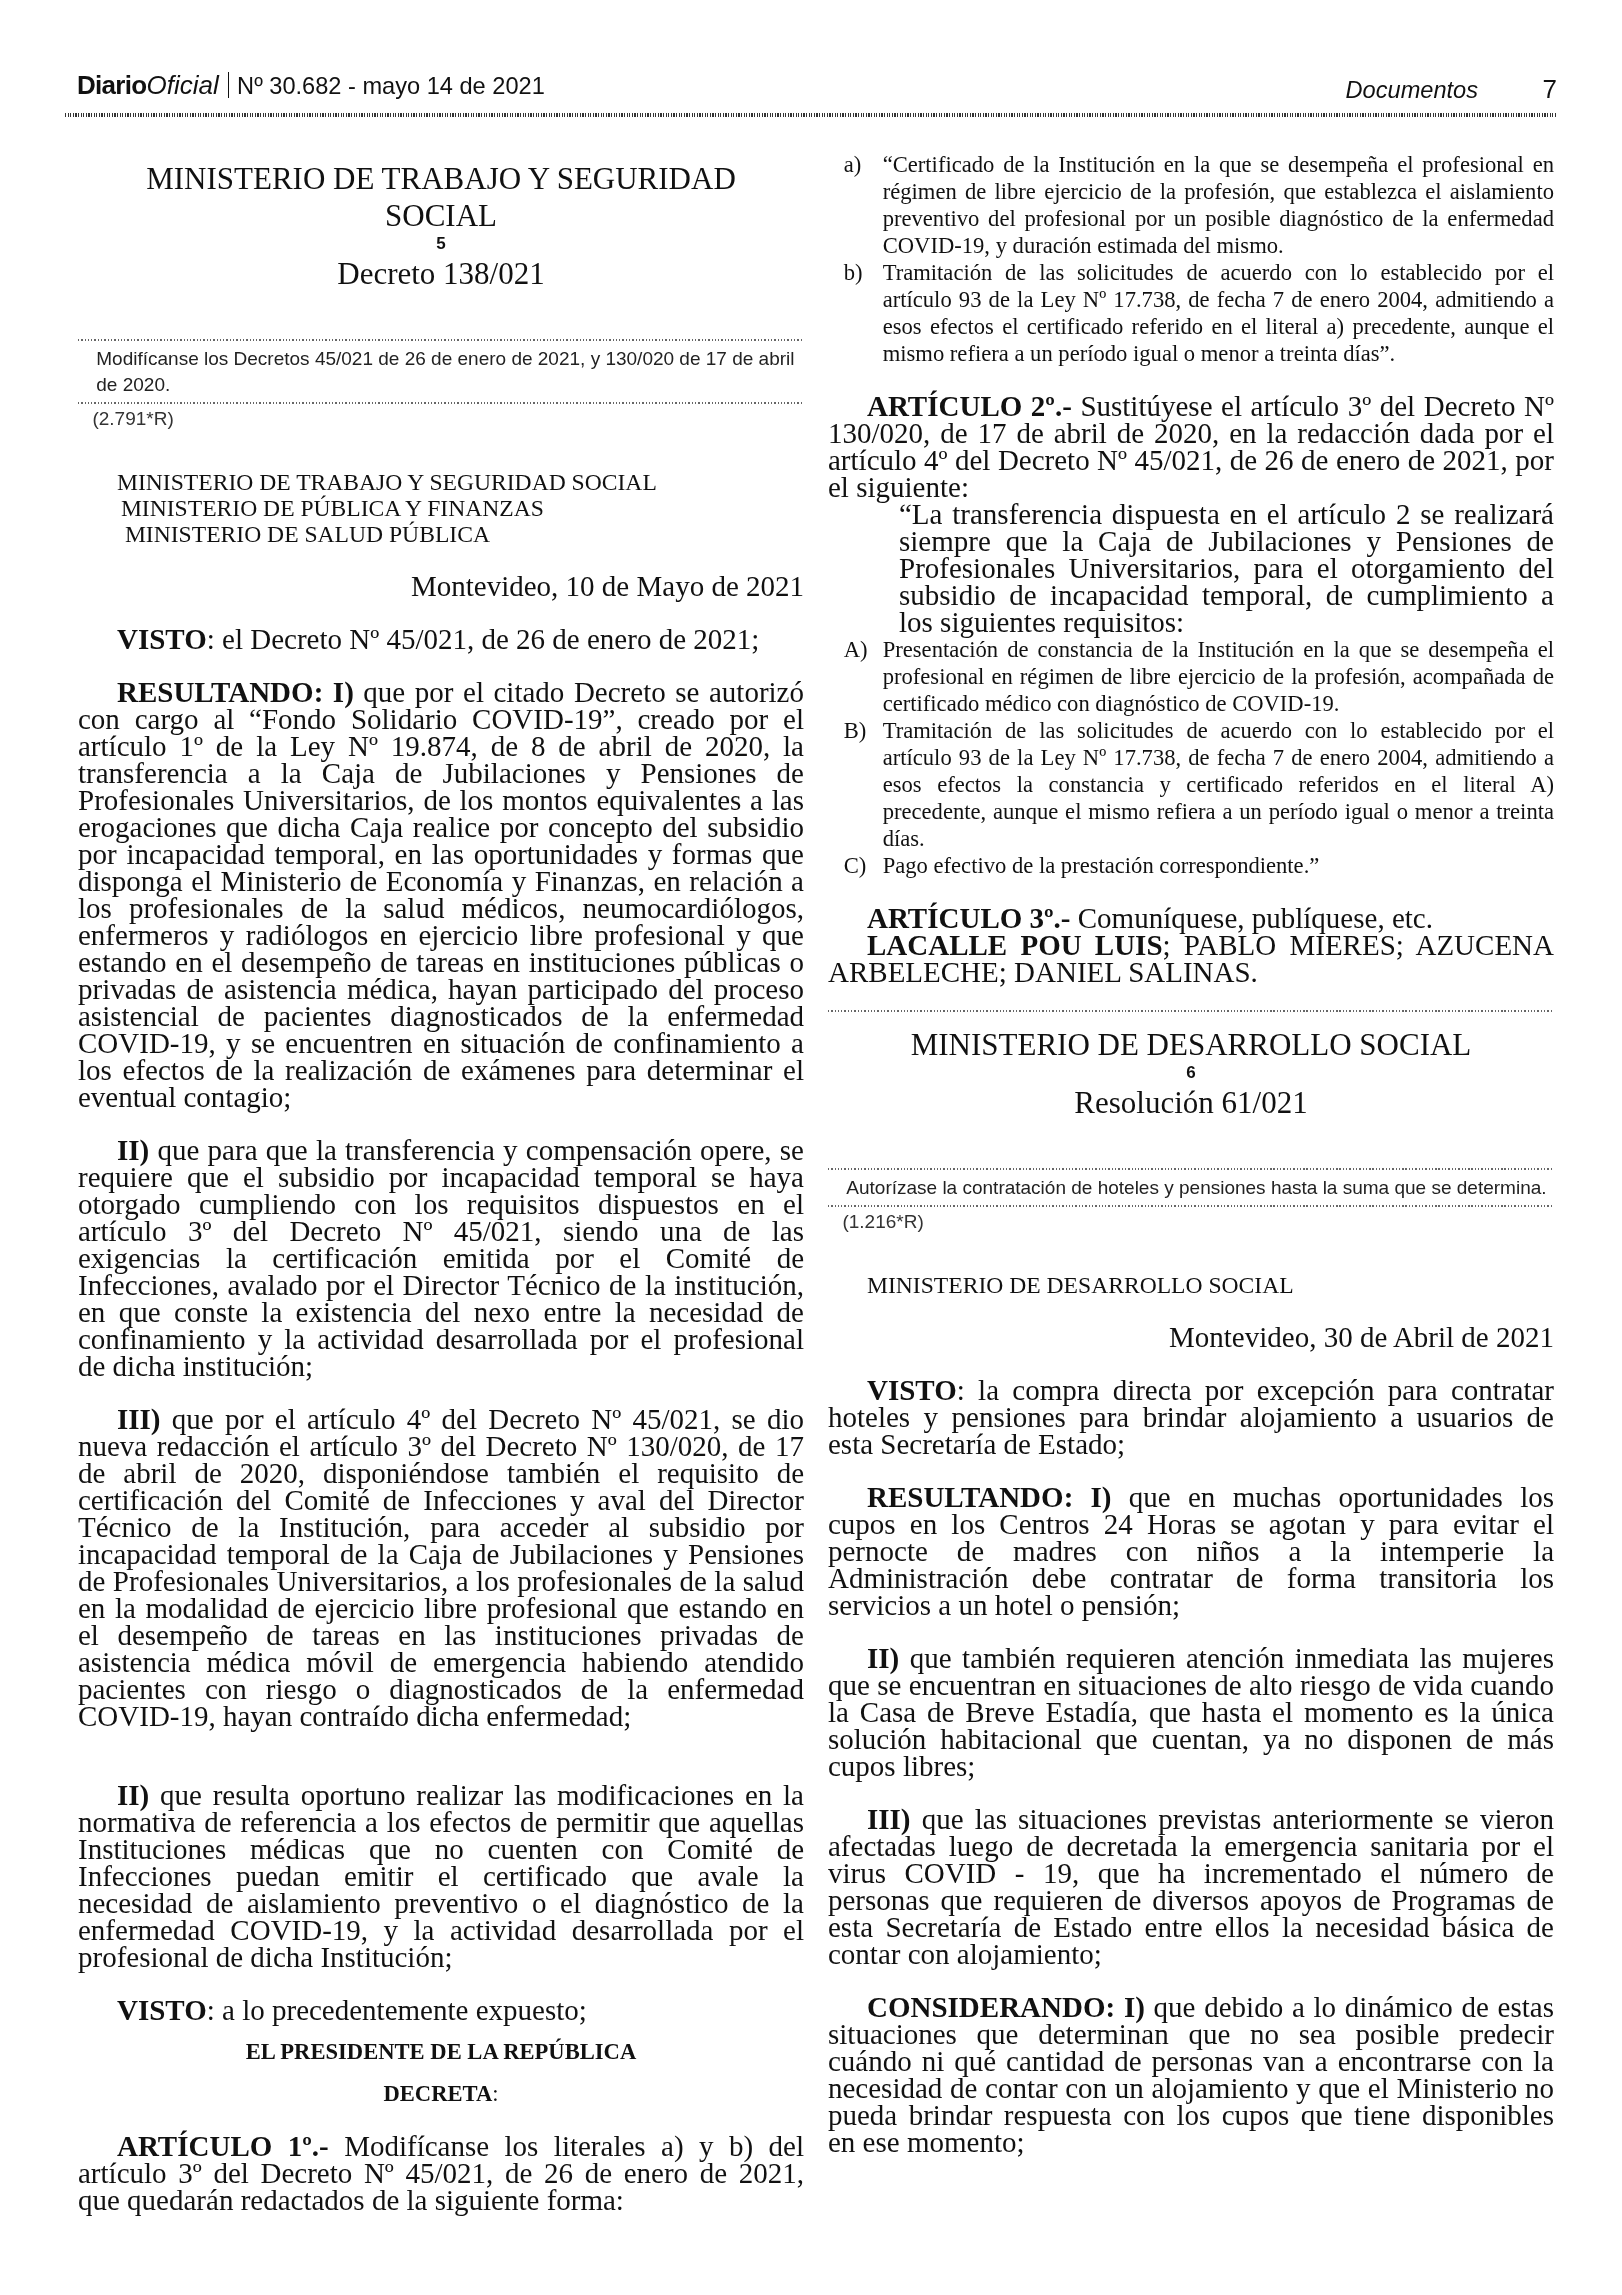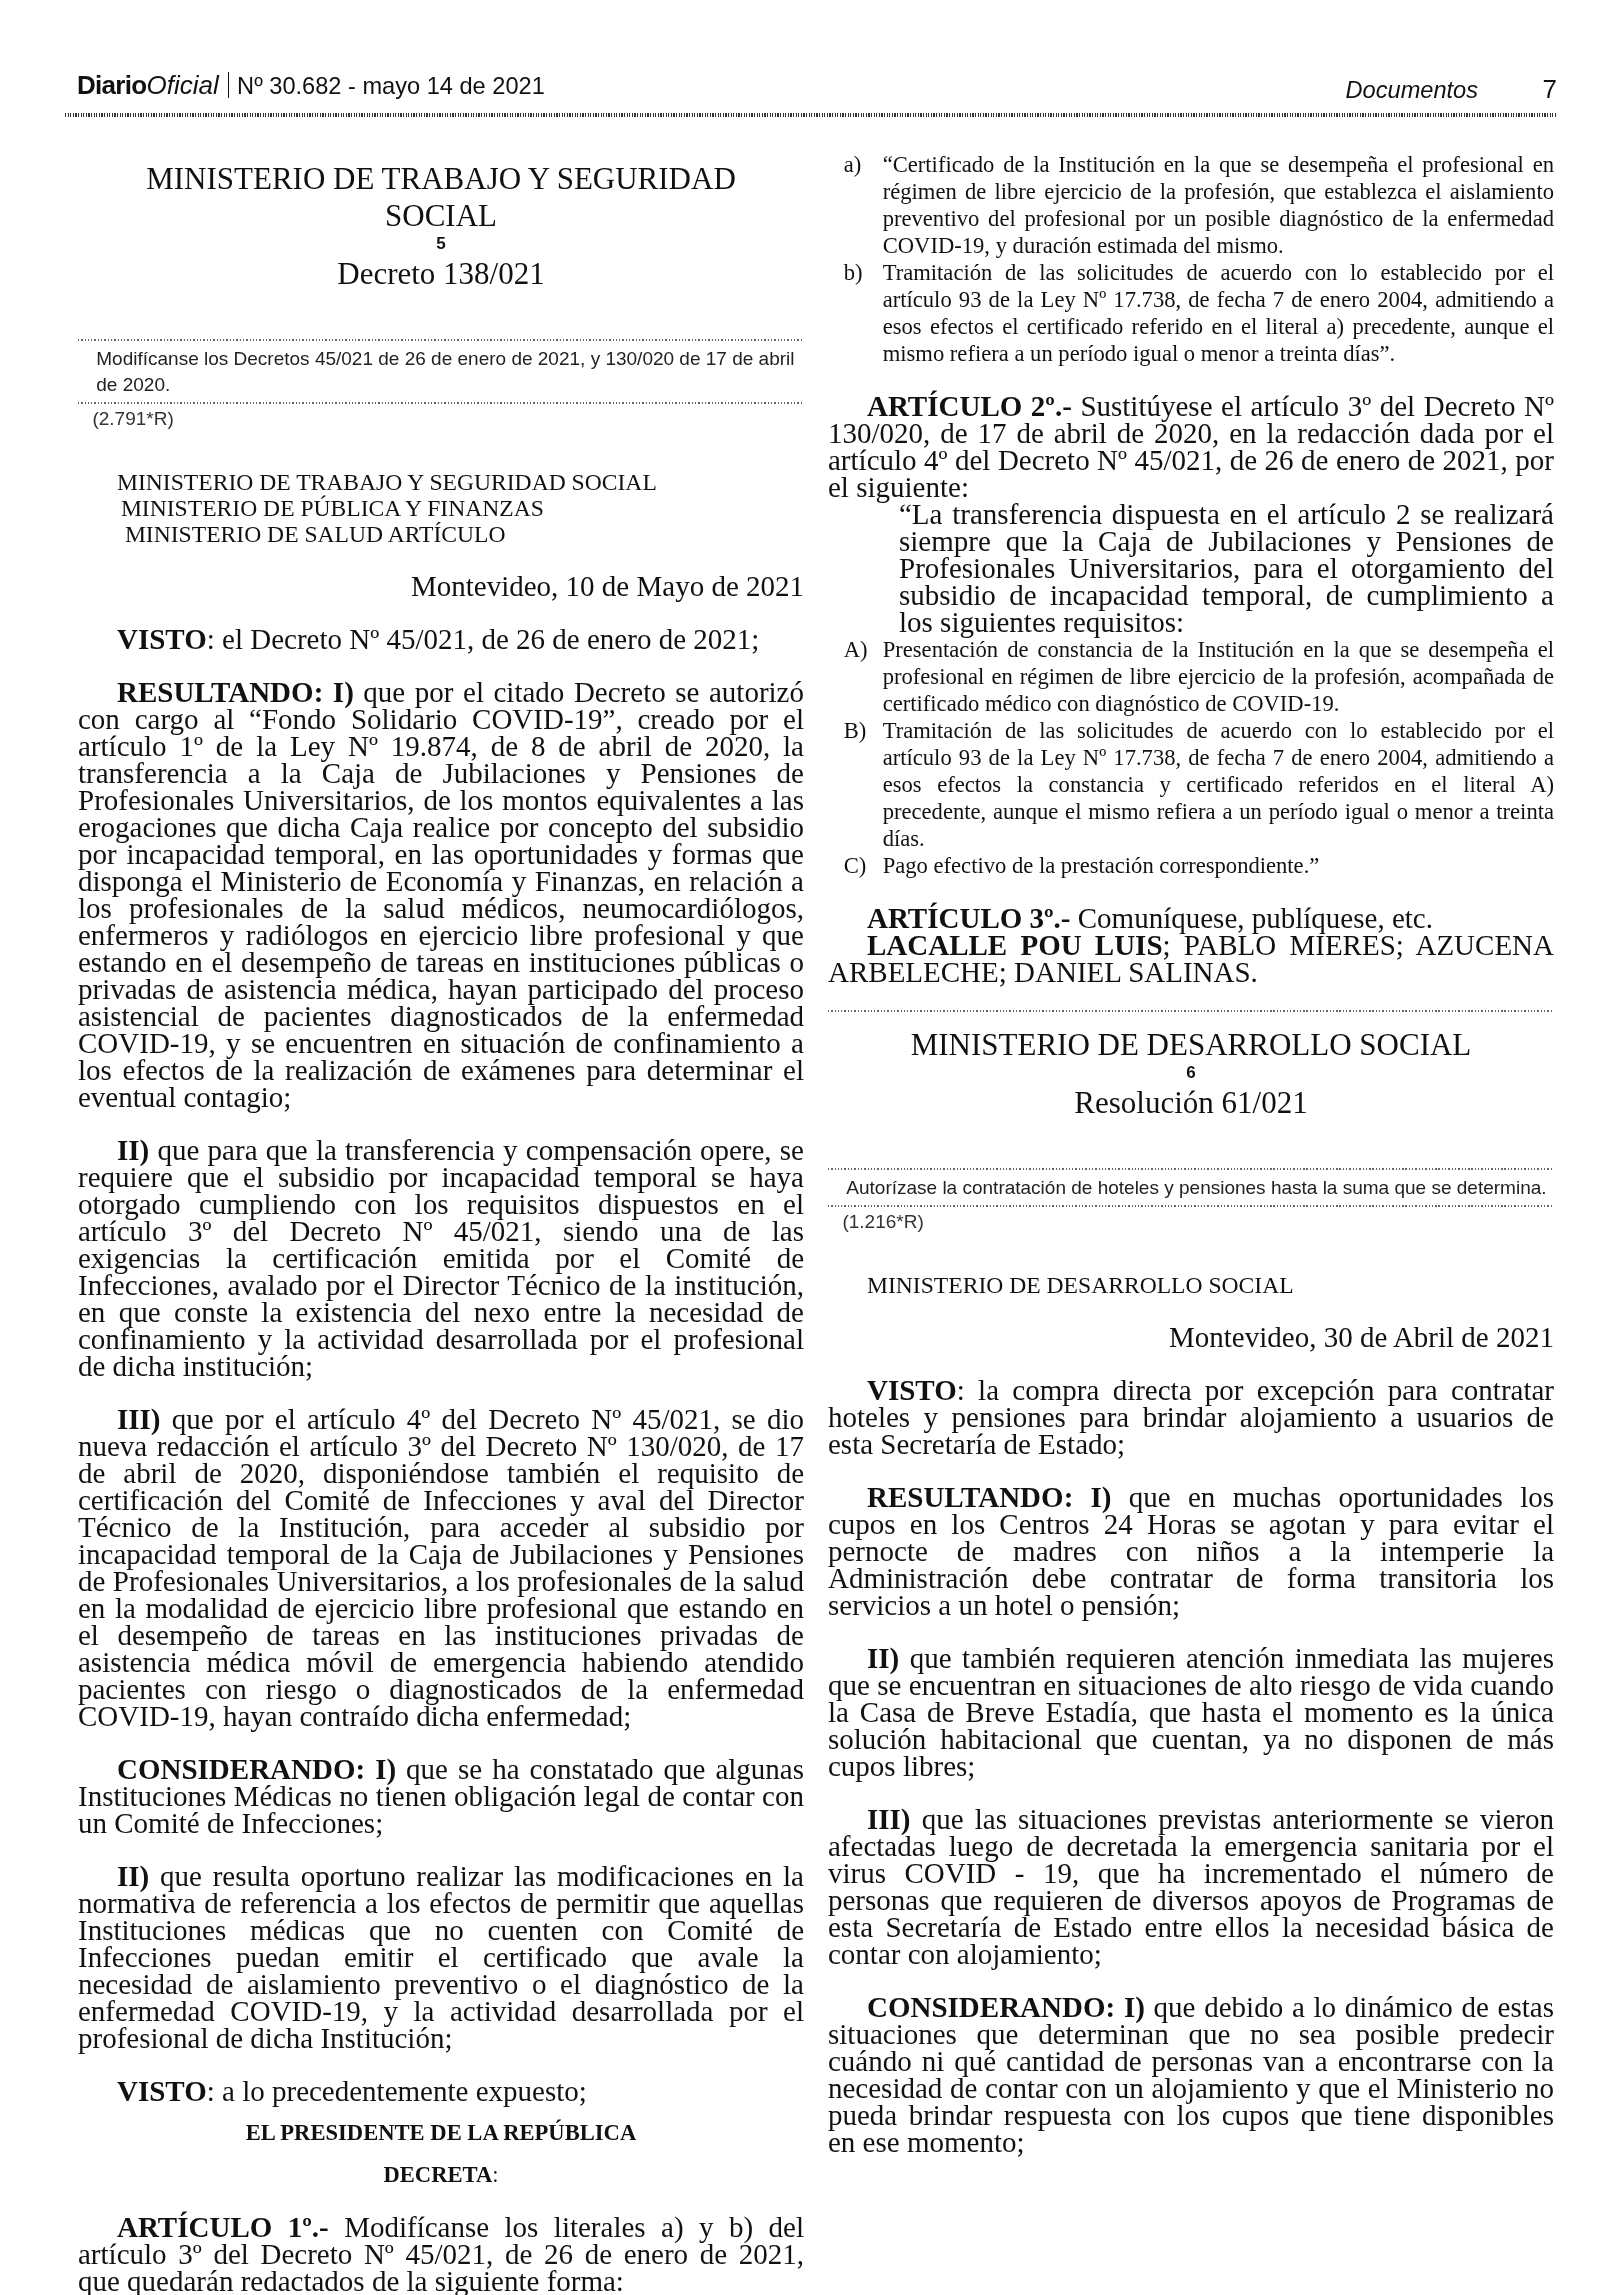"MINISTERIO DE SALUD ARTÍCULO" div { text: ARTÍCULO -> PÚBLICA }
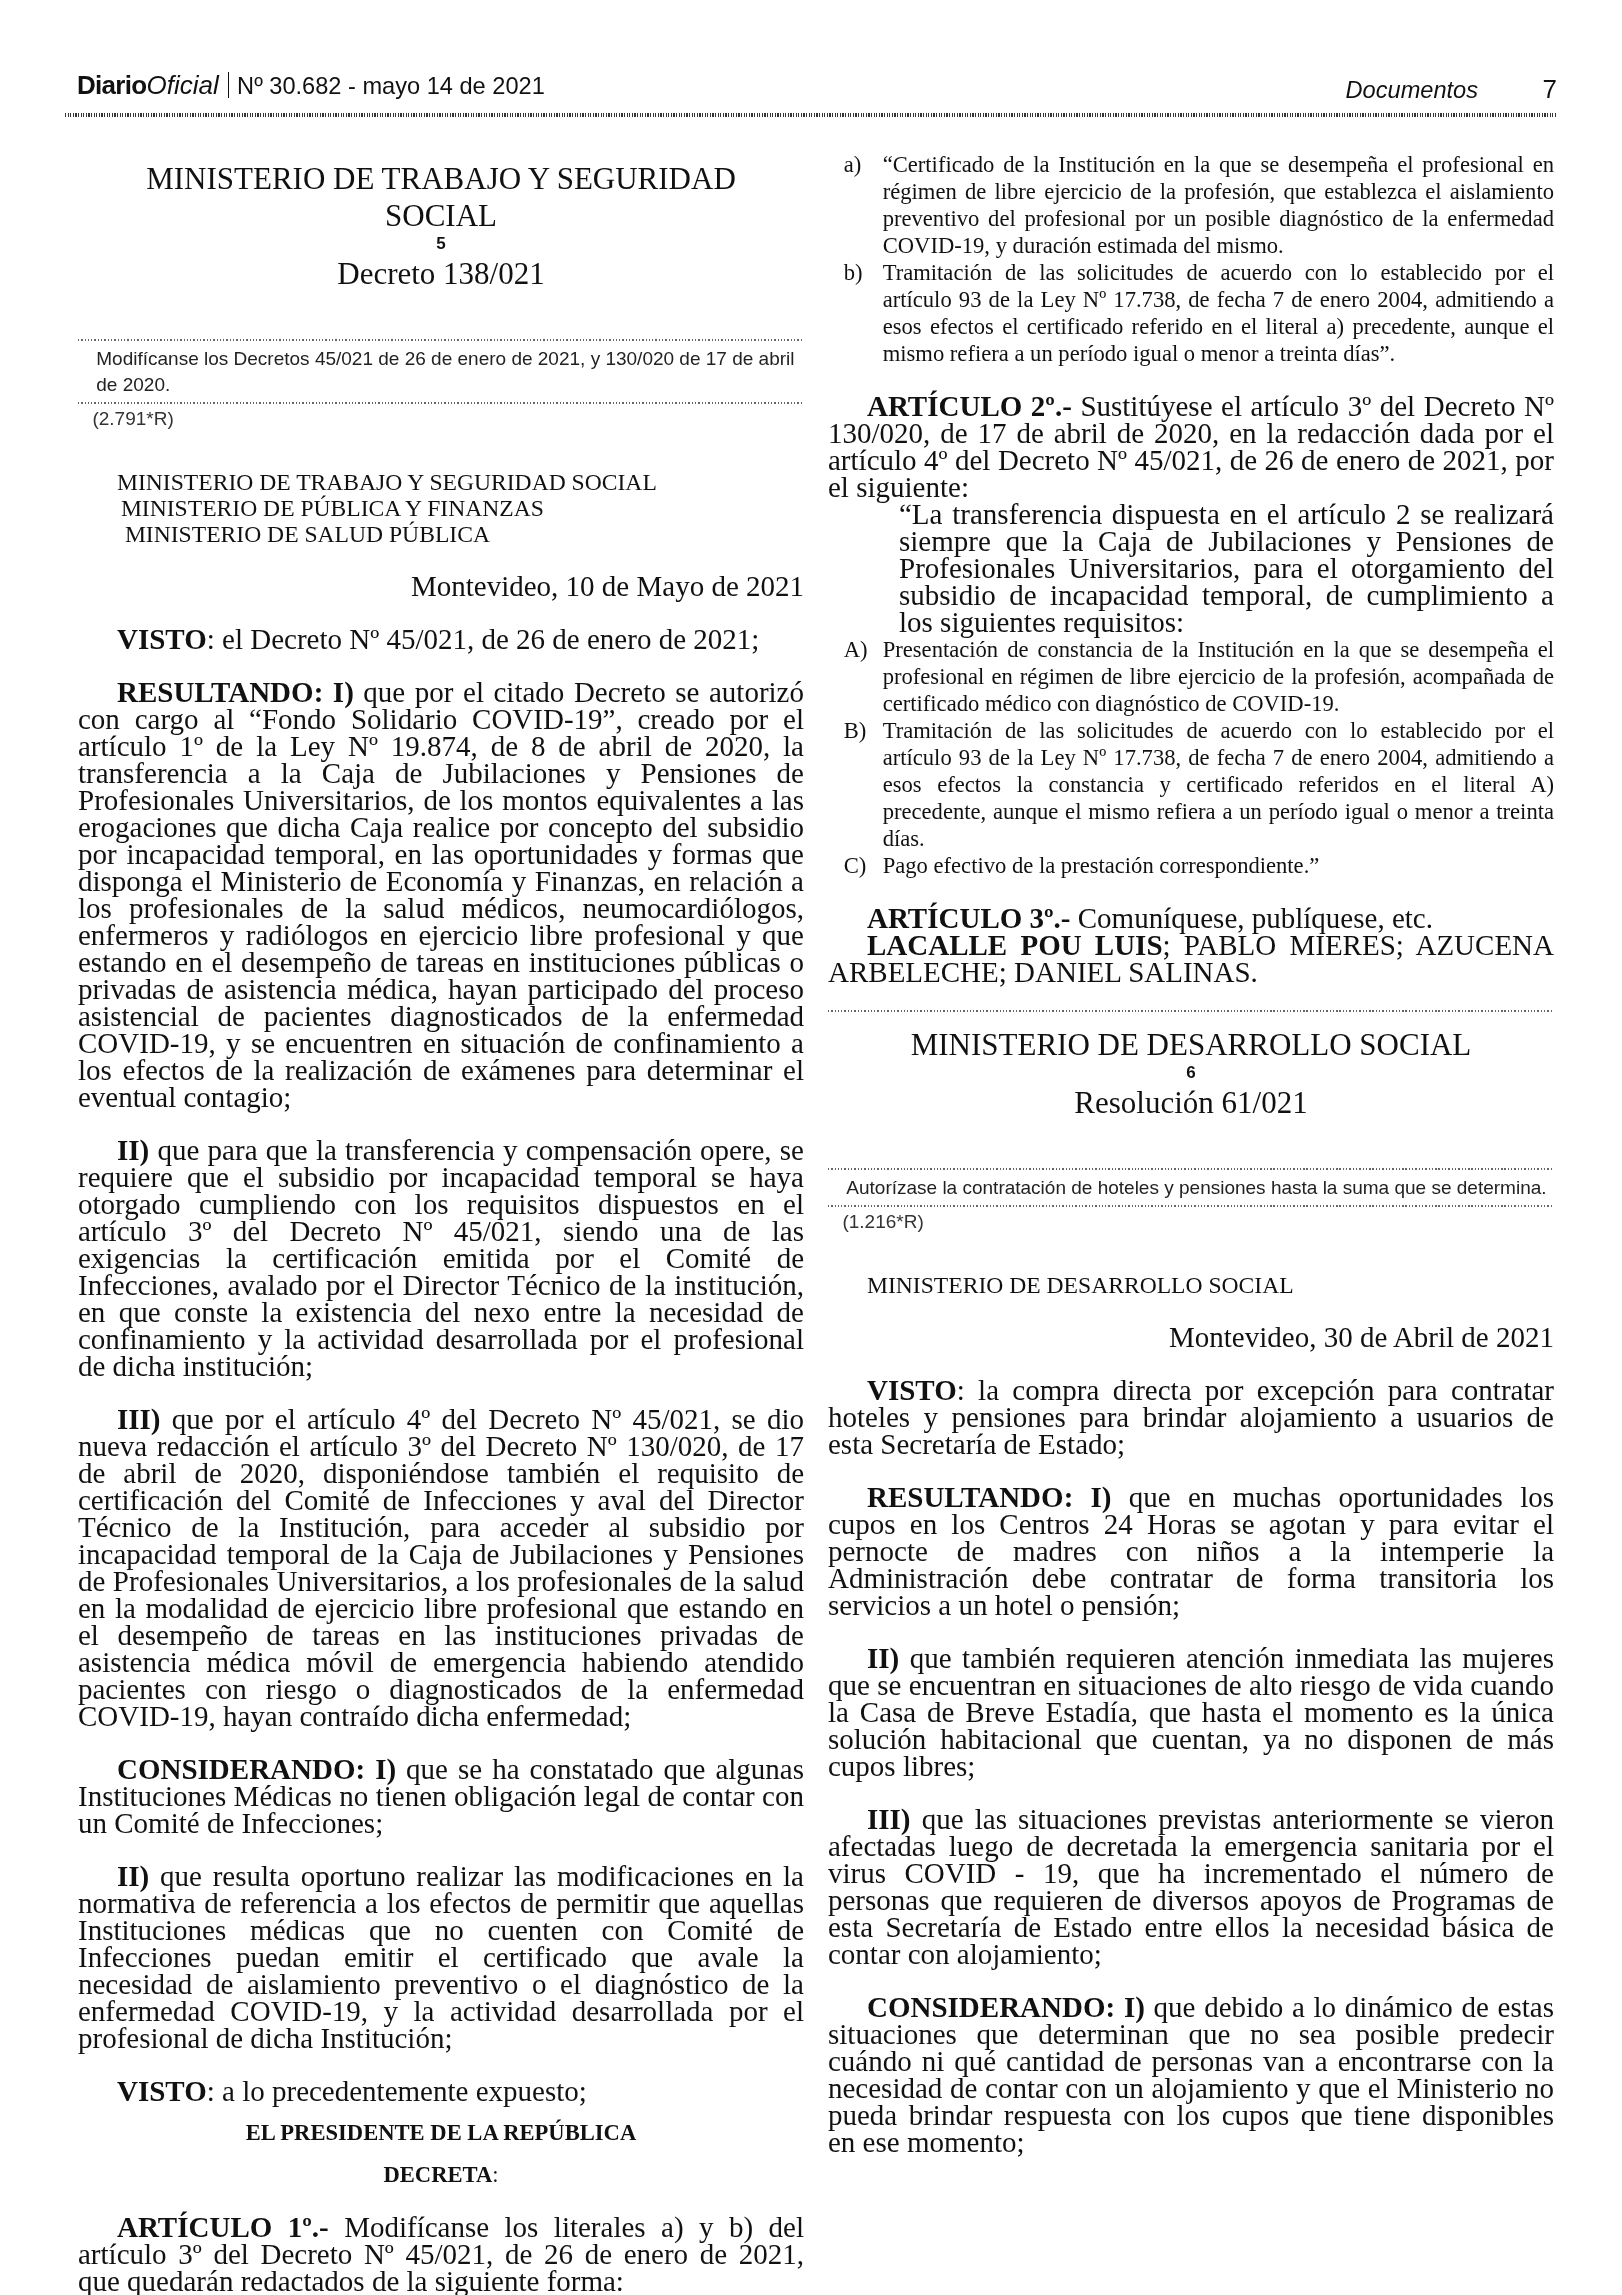"CONSIDERANDO: I) que se ha" p.p { html: <p><b>CONSIDERANDO</b><b>: </b><b>I)</b><span> que se ha constatado que algunas Instituciones Médicas no tienen obligación legal de contar con un Comité de Infecciones;</span></p> -> none }
